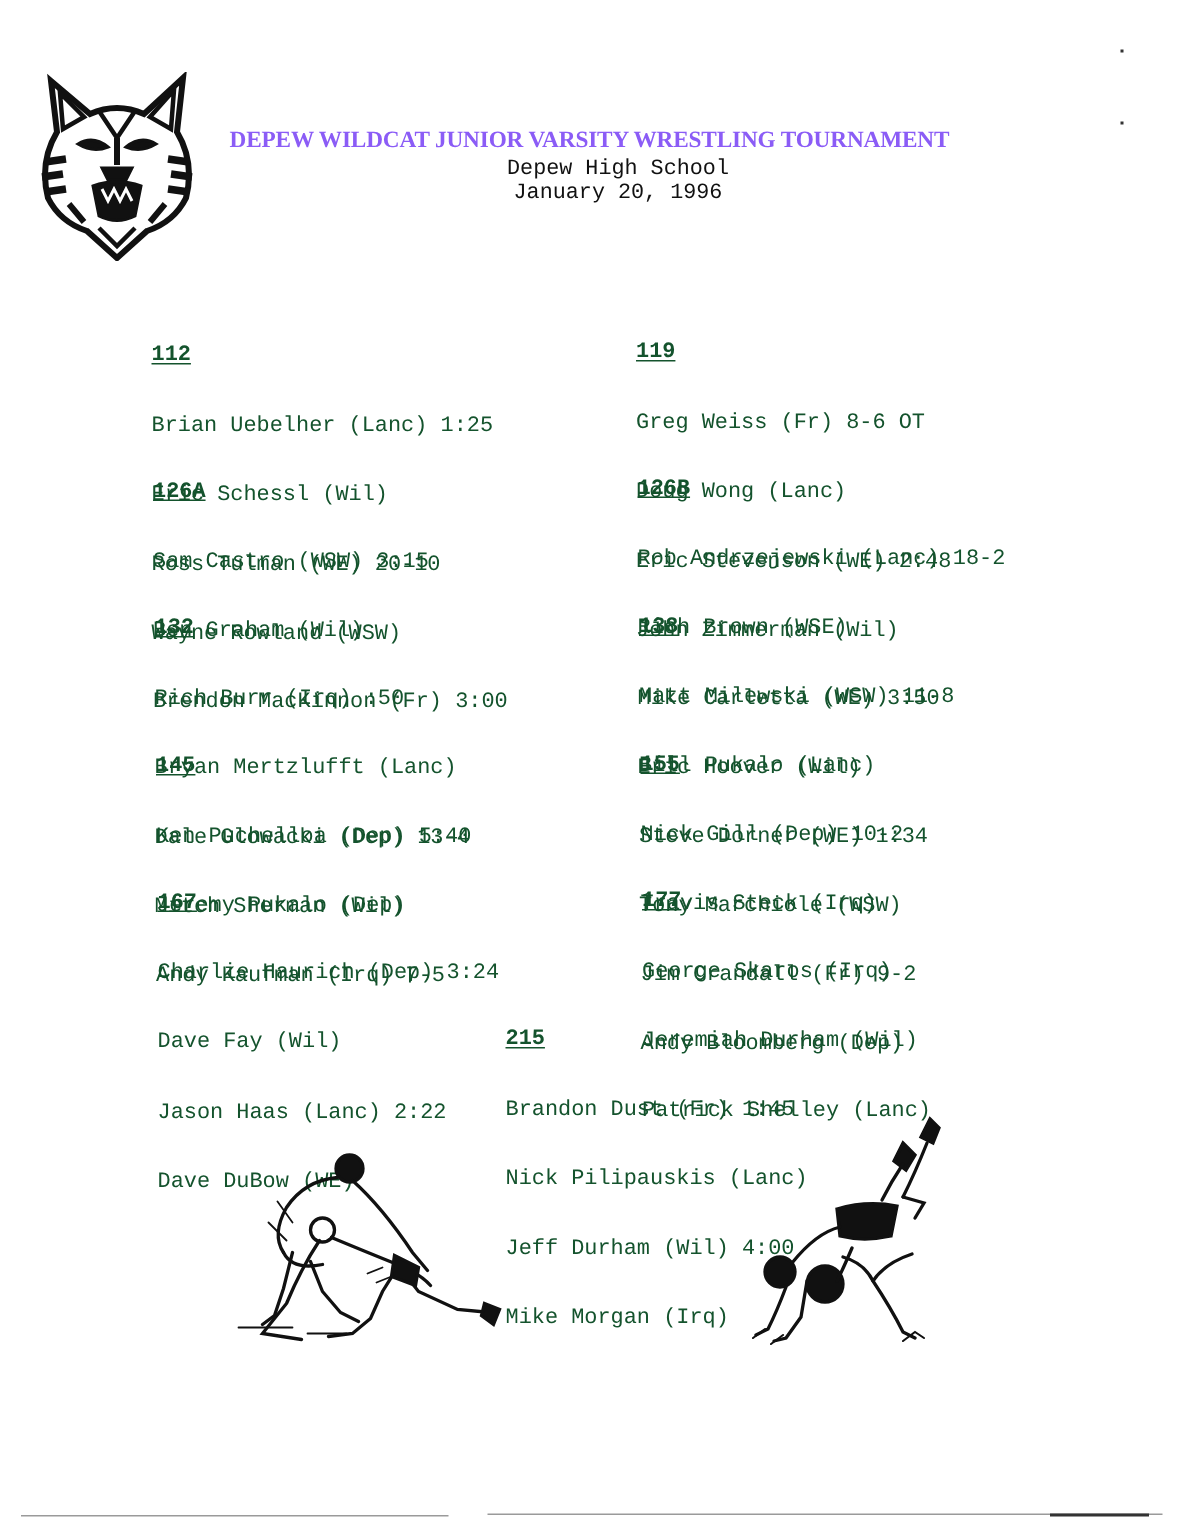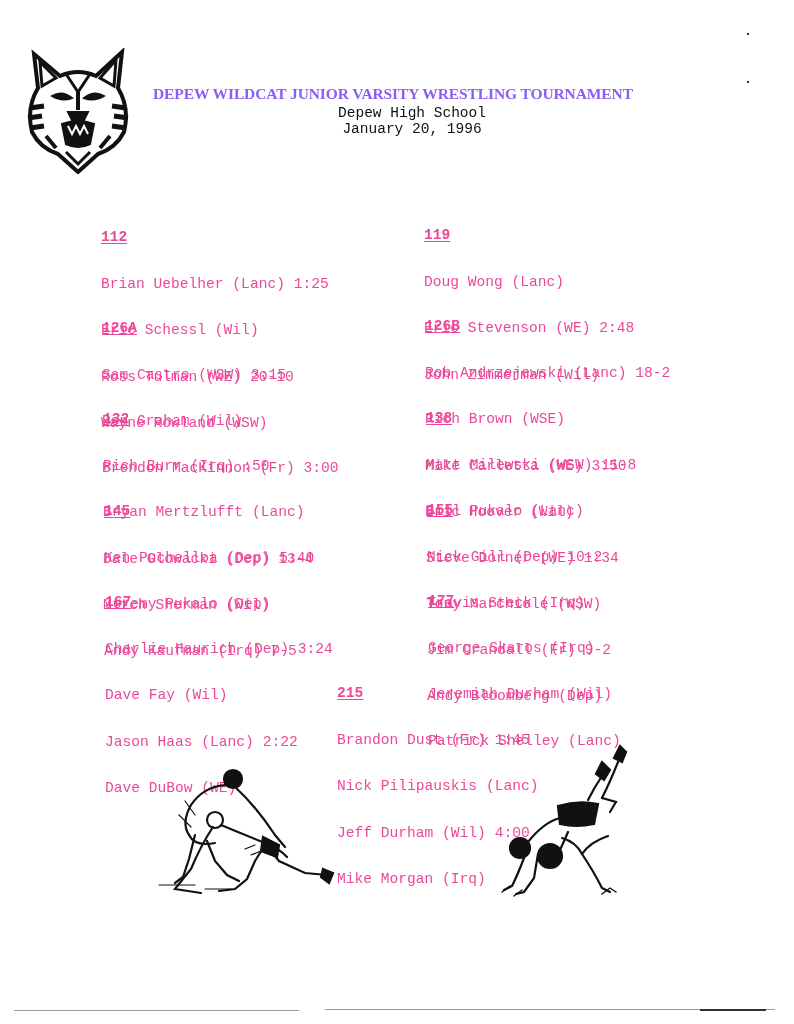"112" .wclass { color: #ec4899 -> #14532d }
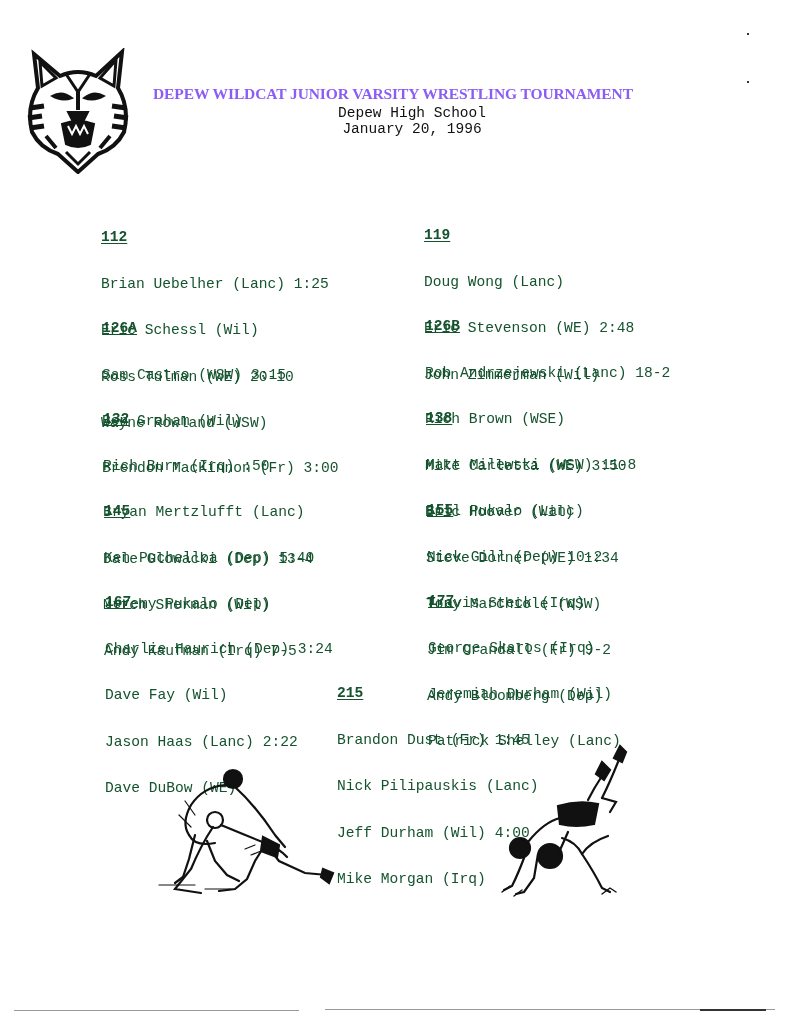"Greg Weiss (Fr) 8-6 OT" span.row { html: none -> <span>Greg Weiss (Fr) 8-6 OT</span> }
